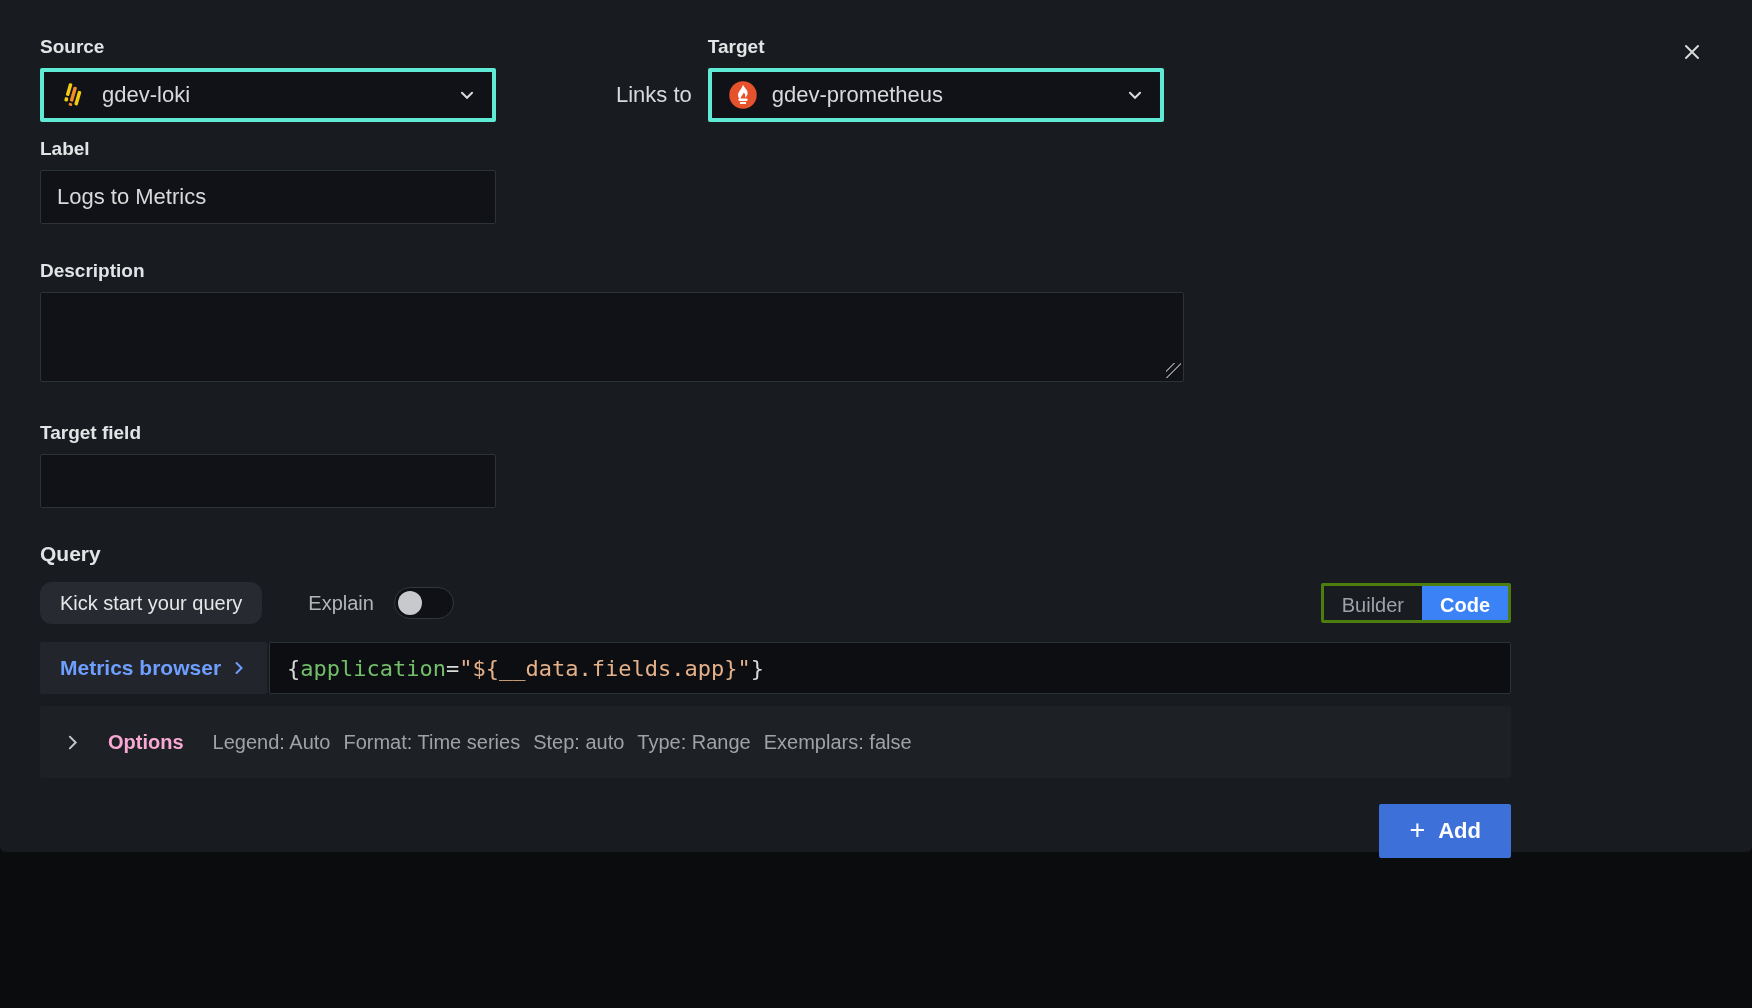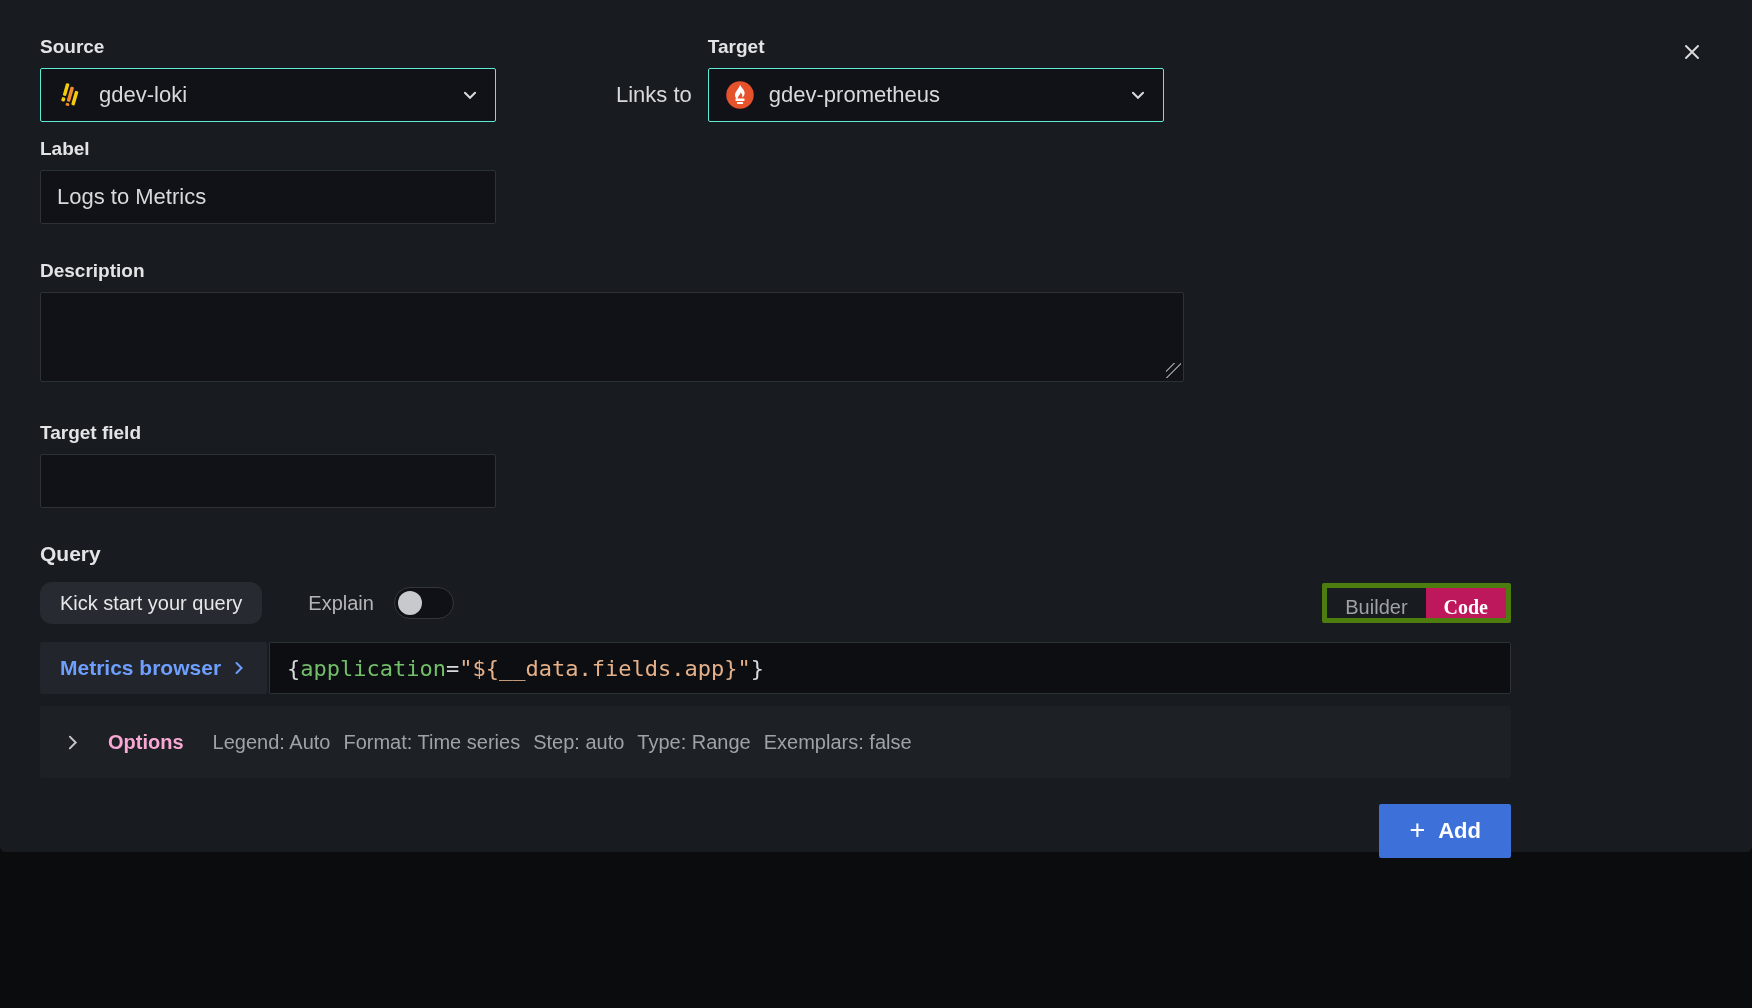"gdev-loki" .select-box { border: 1px solid #5eead4 -> 4px solid #5eead4 }
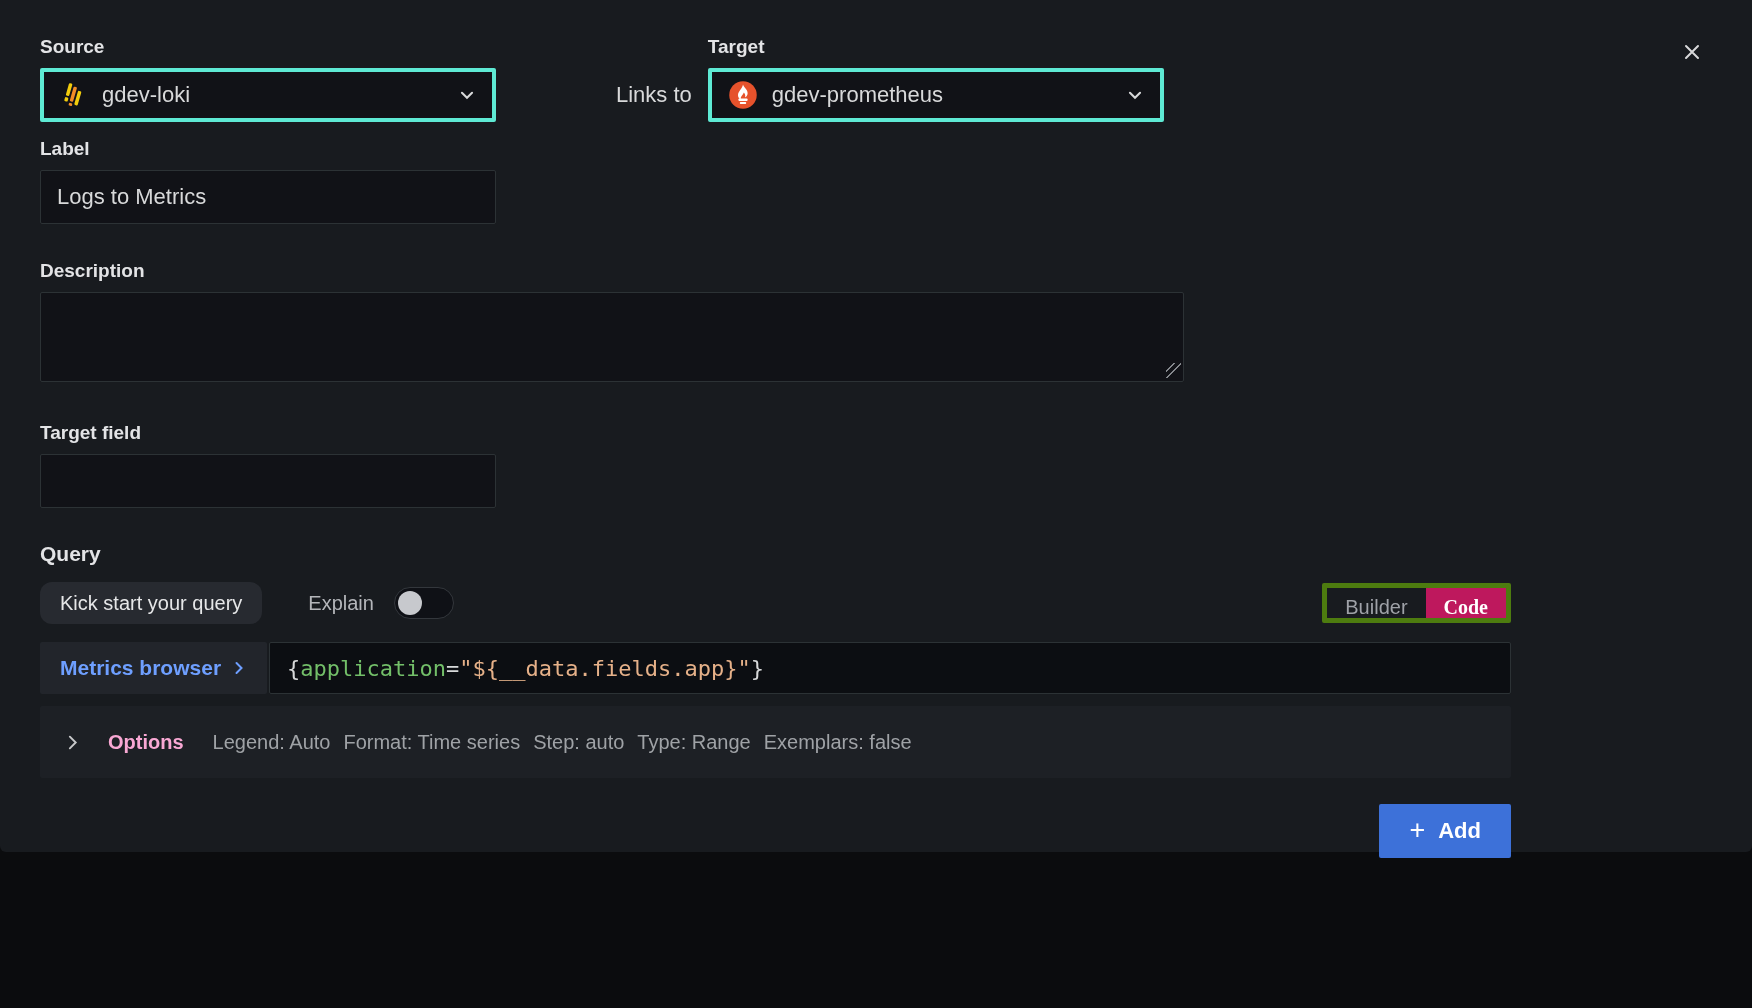"Builder" .mode-group { border: 5px solid #4d7c0f -> 3px solid #4d7c0f }
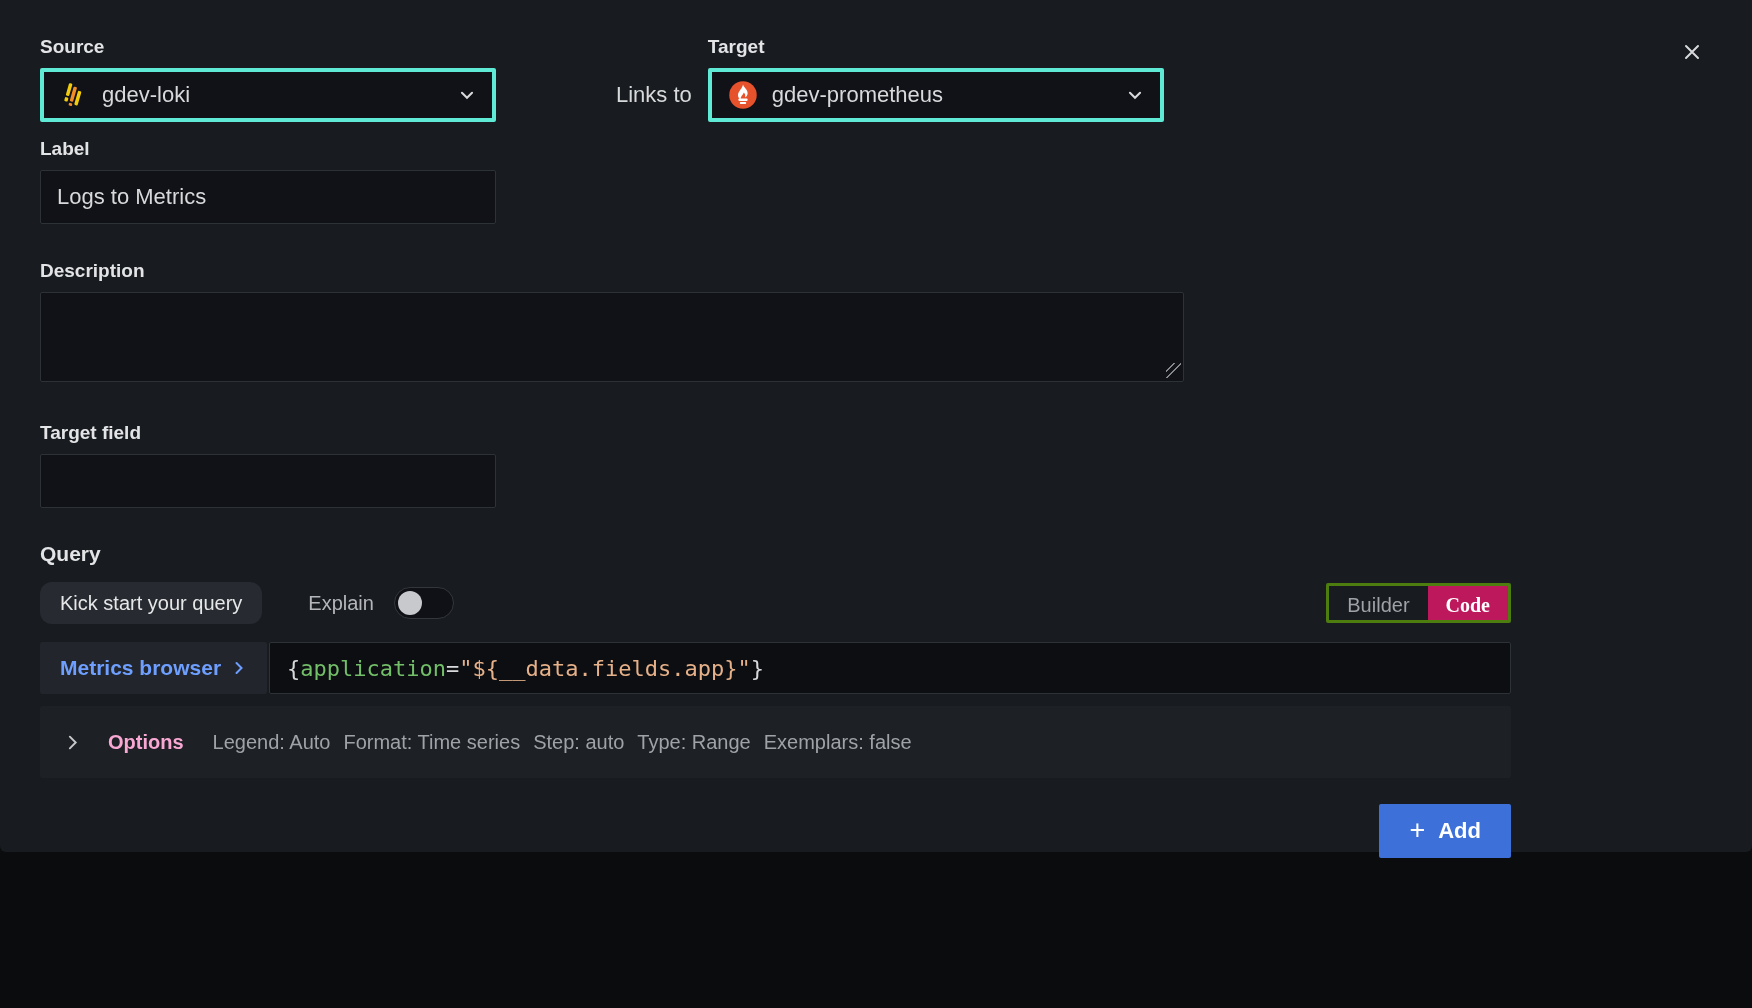"Code" .mode-option.selected { background: #be185d -> #3b82f6; font-family: Liberation Serif, serif -> none }
